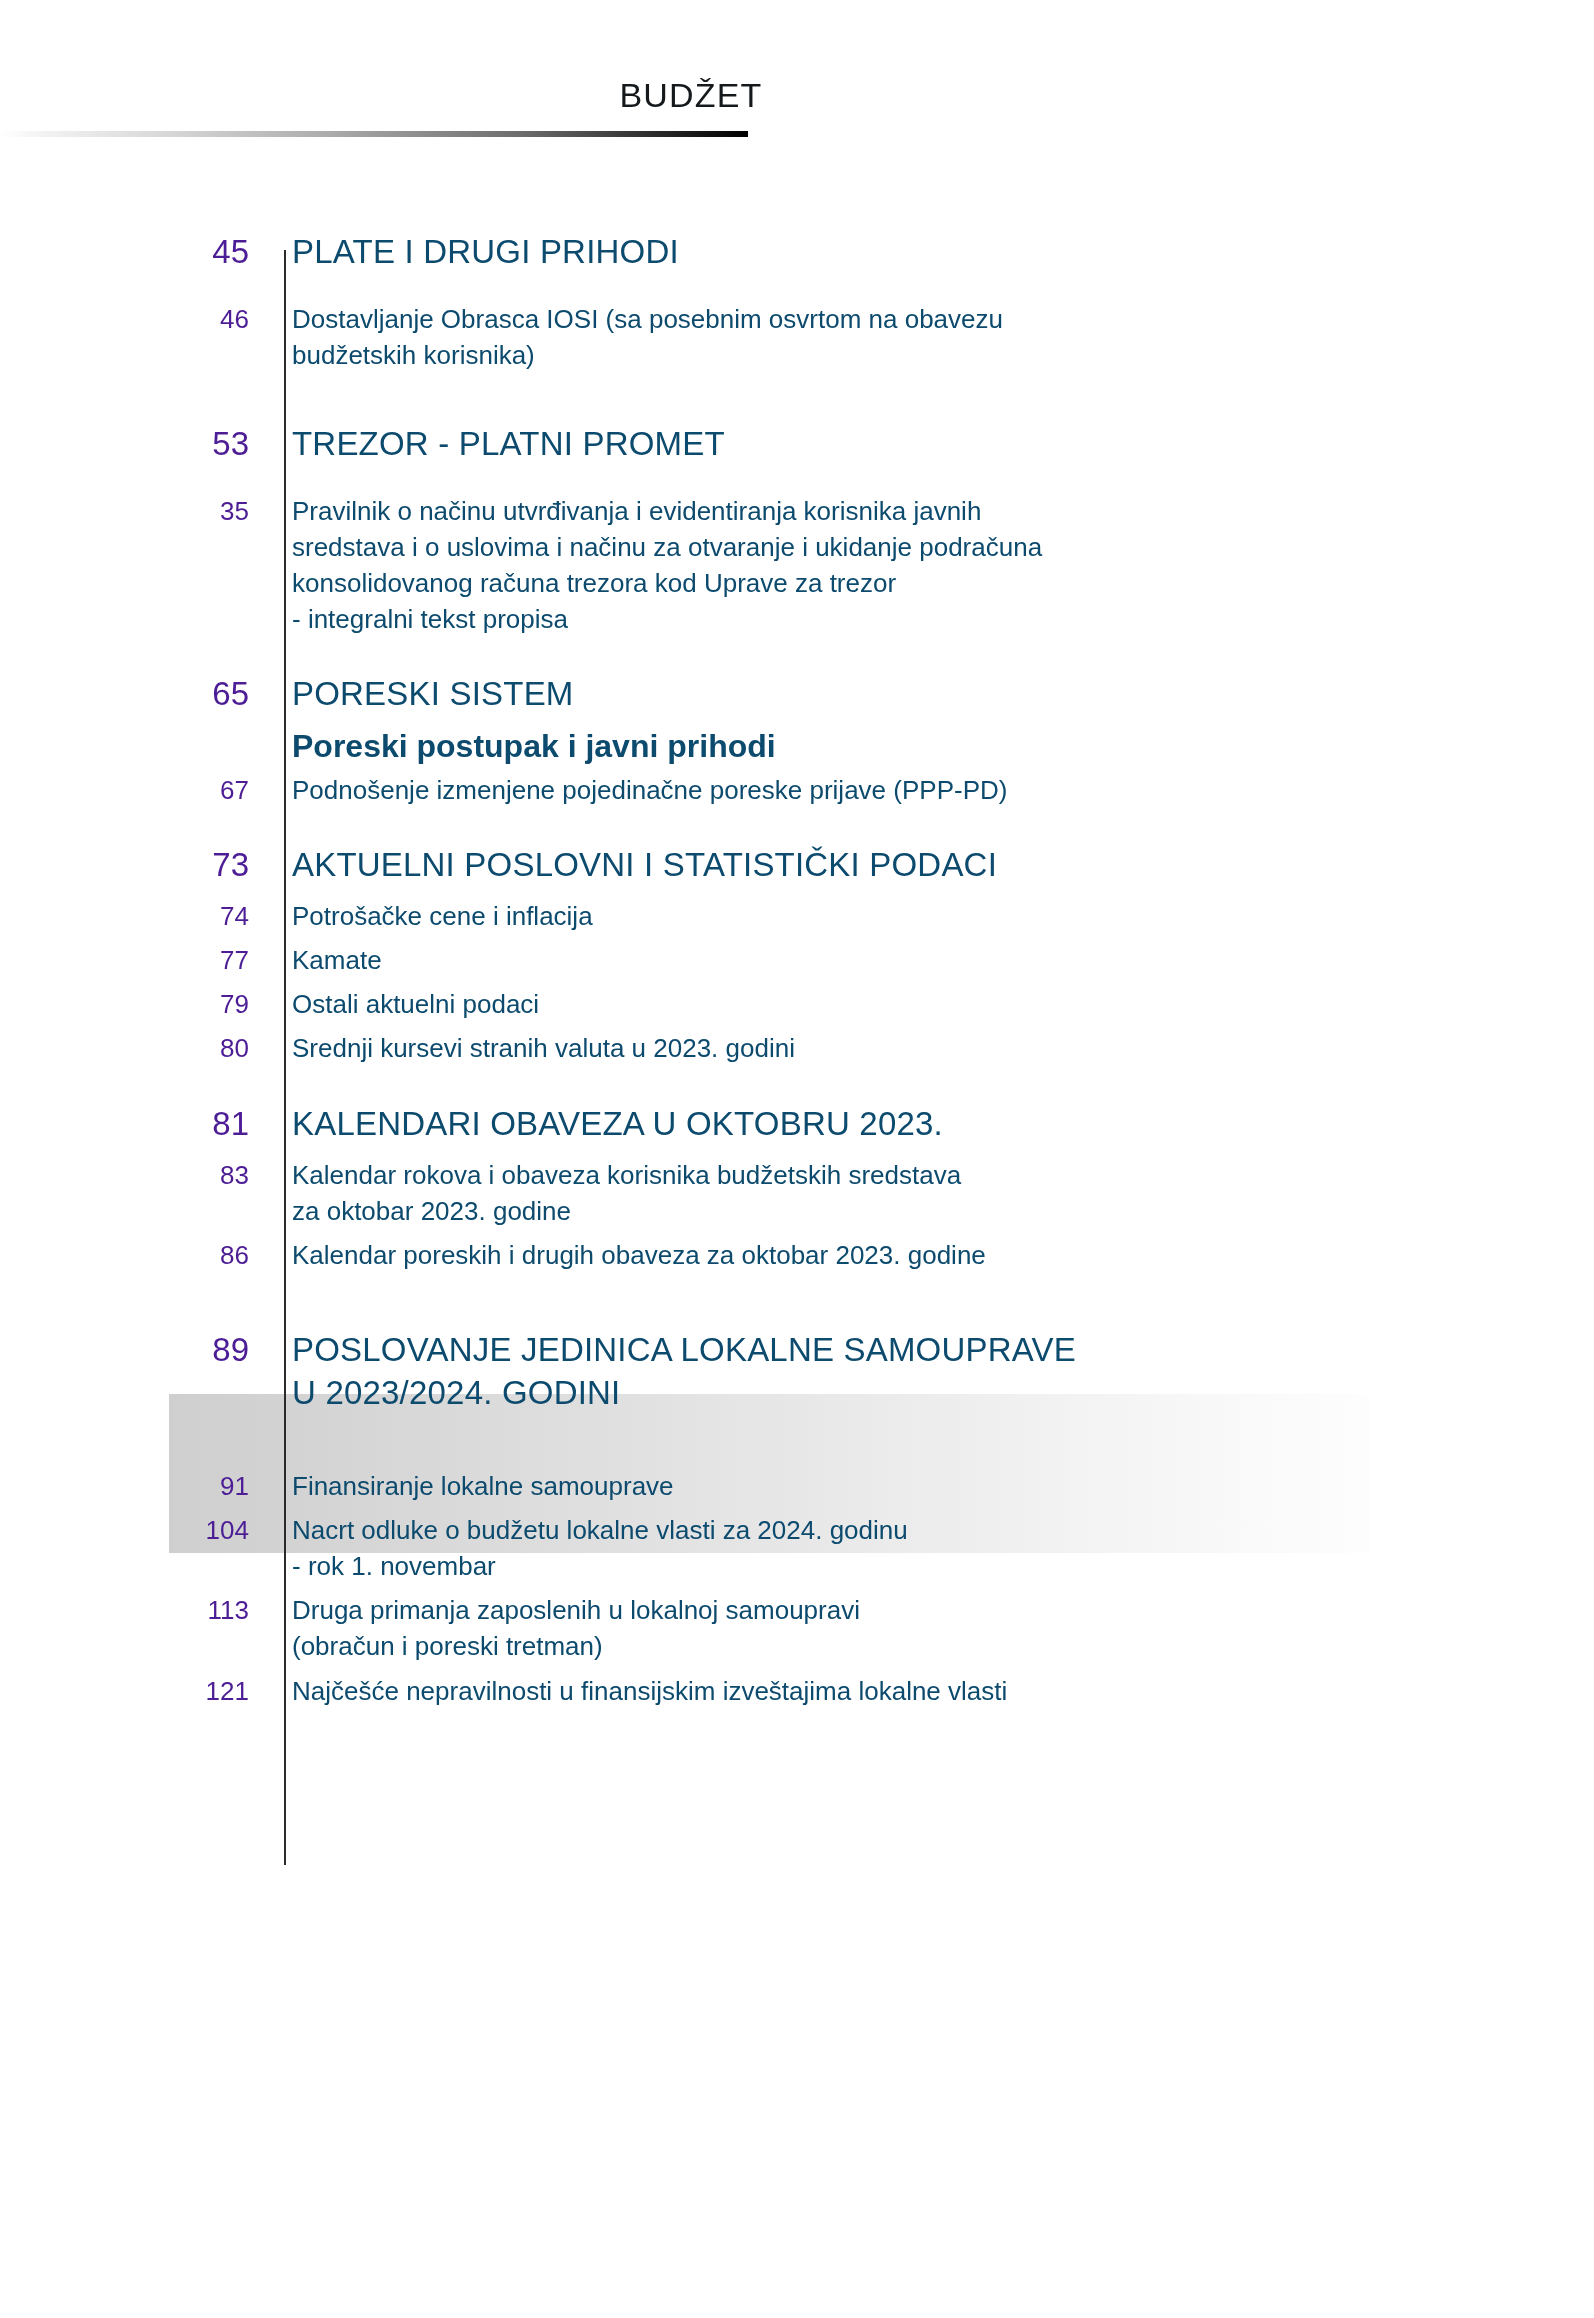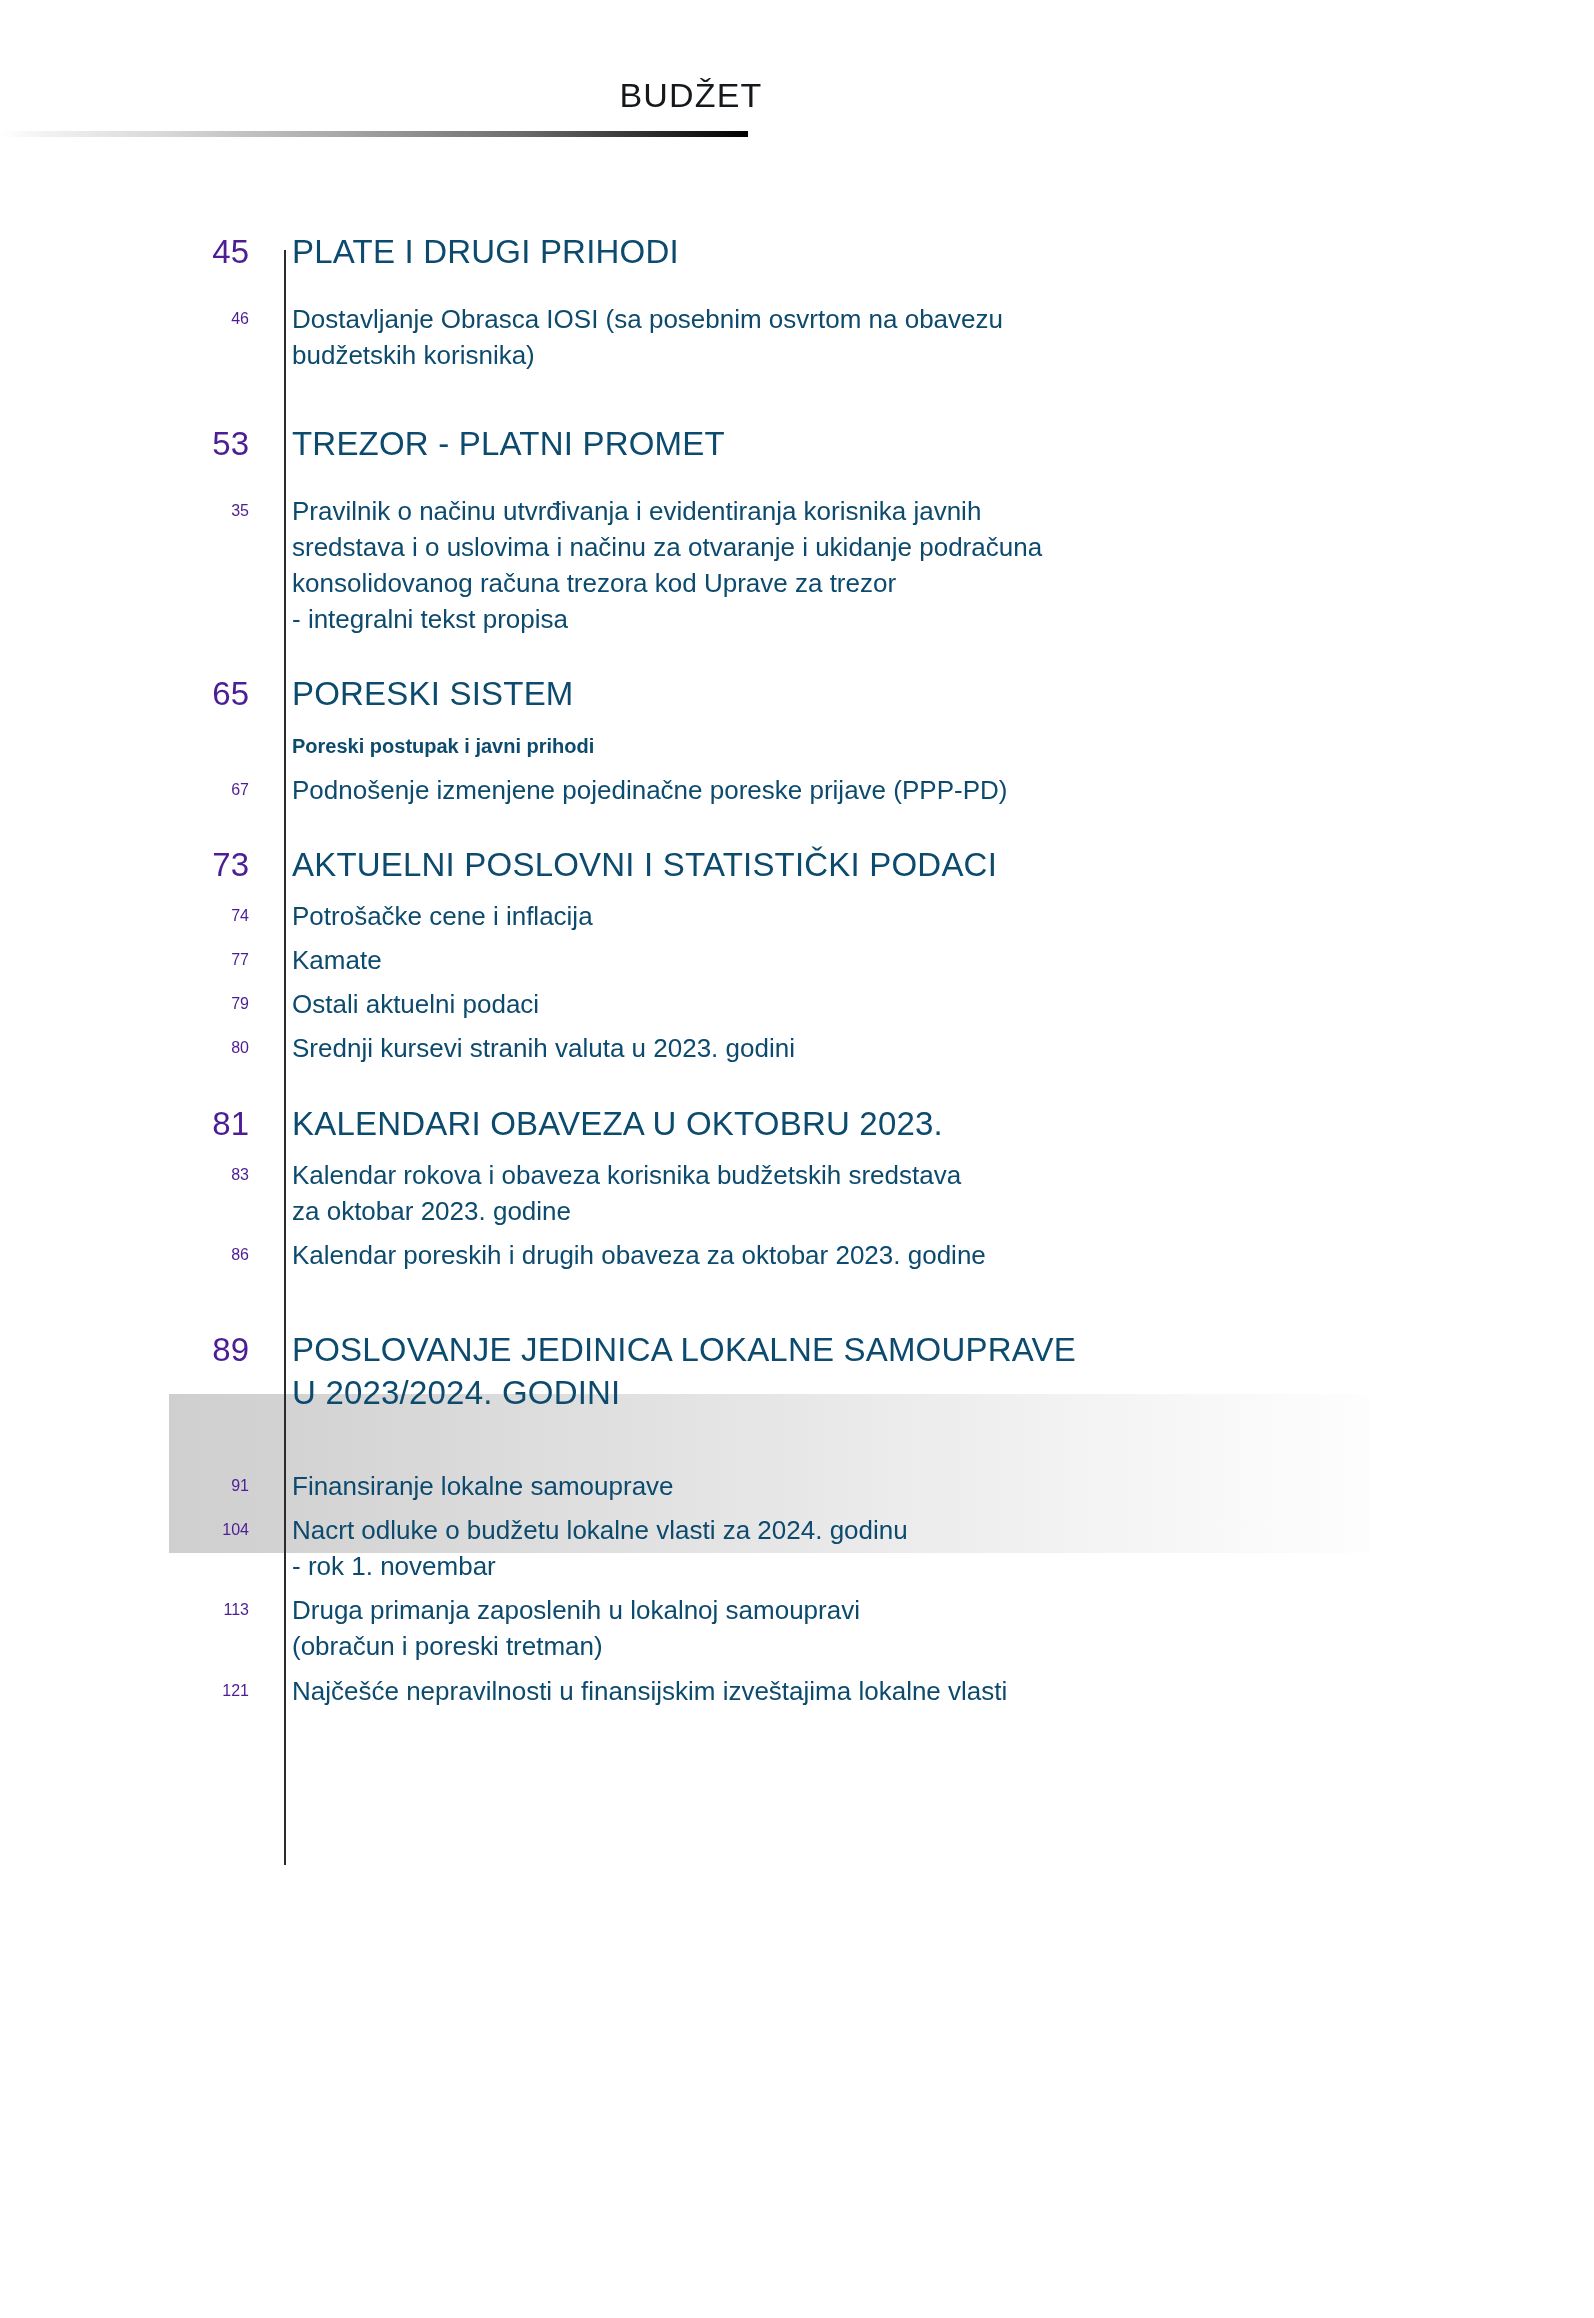"46" .row.entry .num { font-size: 16px -> 26px }
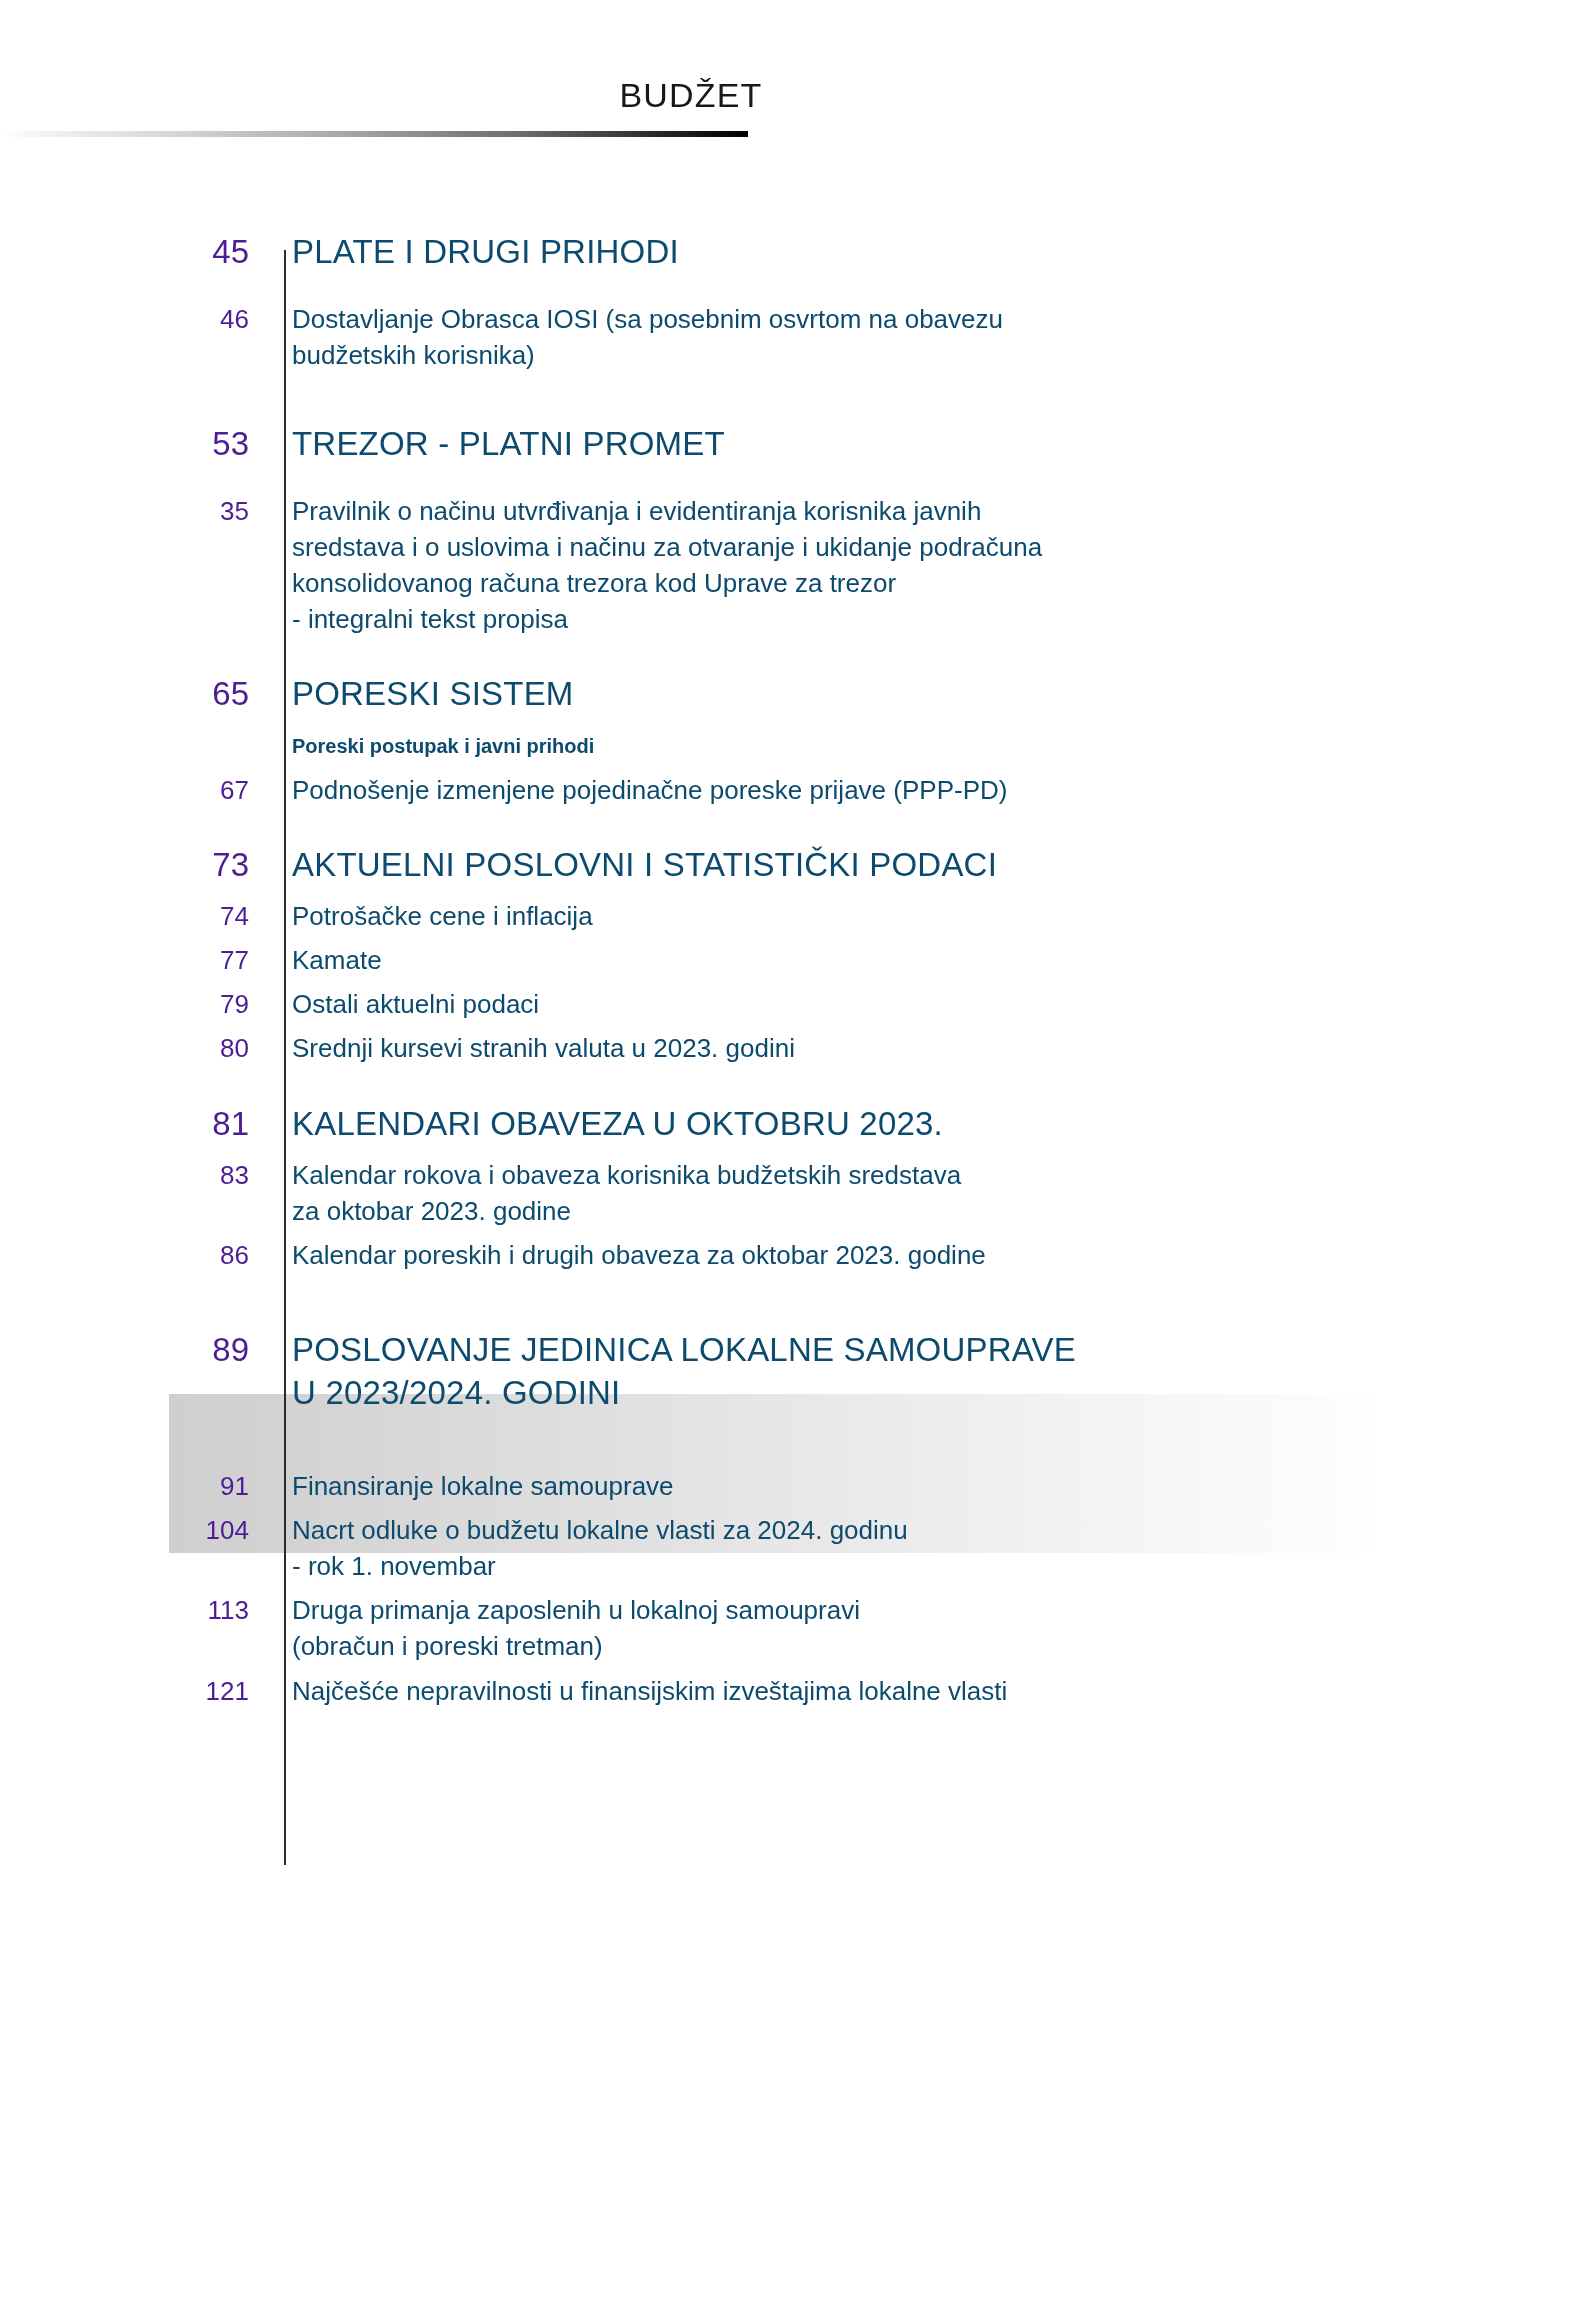"Poreski postupak i javni prihodi" .row.subhead .txt { font-size: 20px -> 32px }
